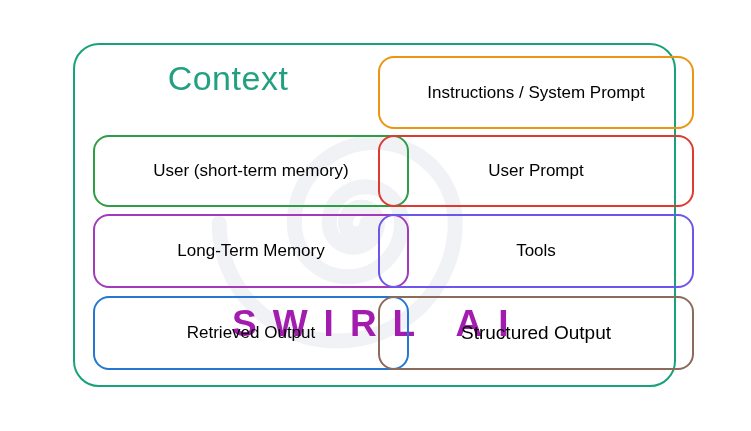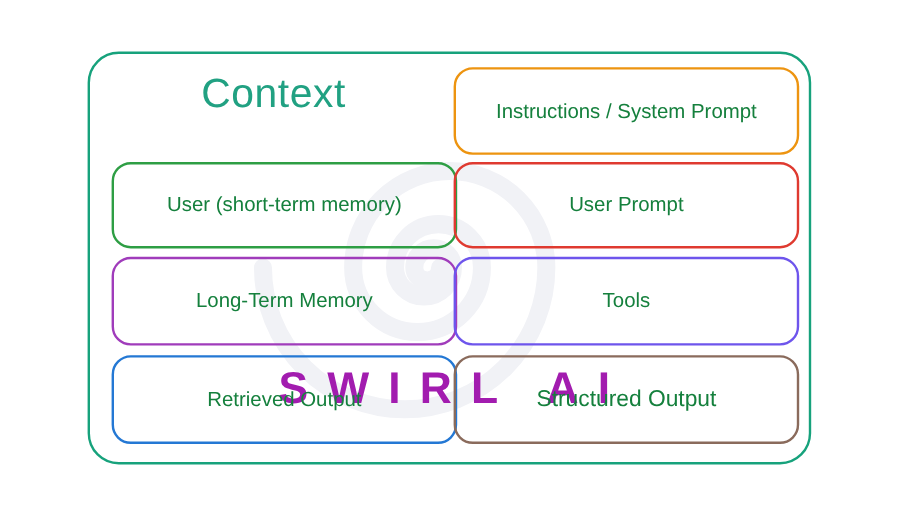"Instructions / System Prompt" .cbox { color: #15803d -> #000000; width: 288px -> 316px }
